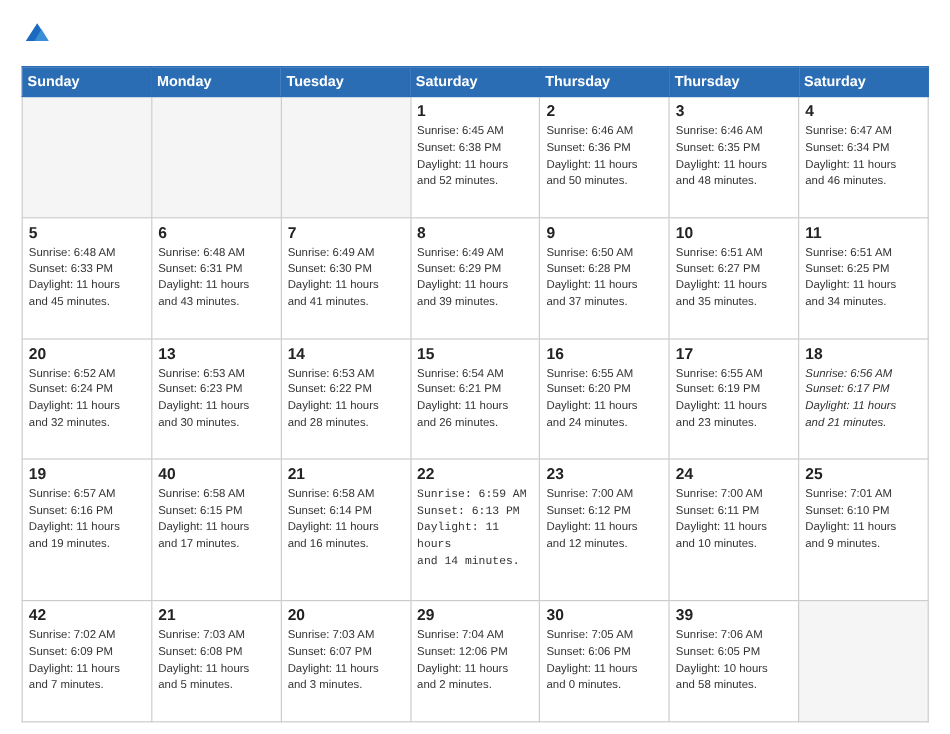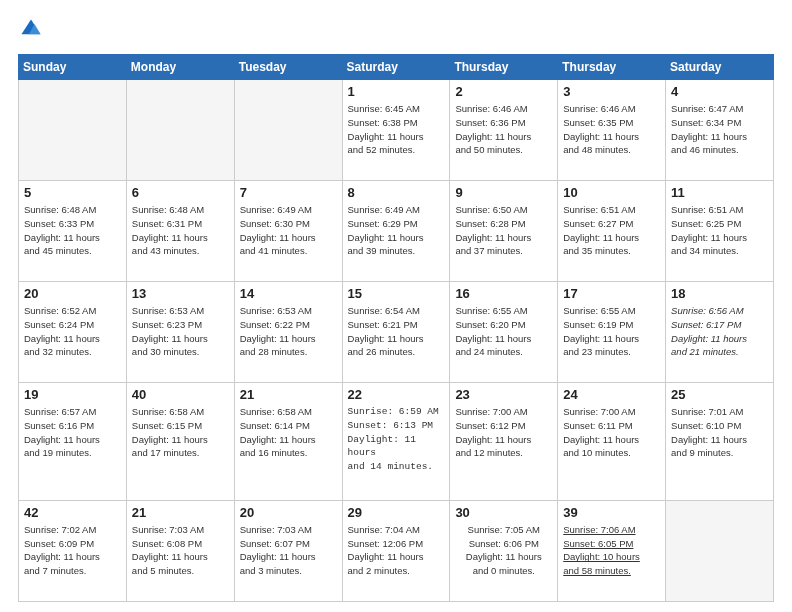"Sunrise: 7:05 AM" div.day-info { text-align: center -> none }
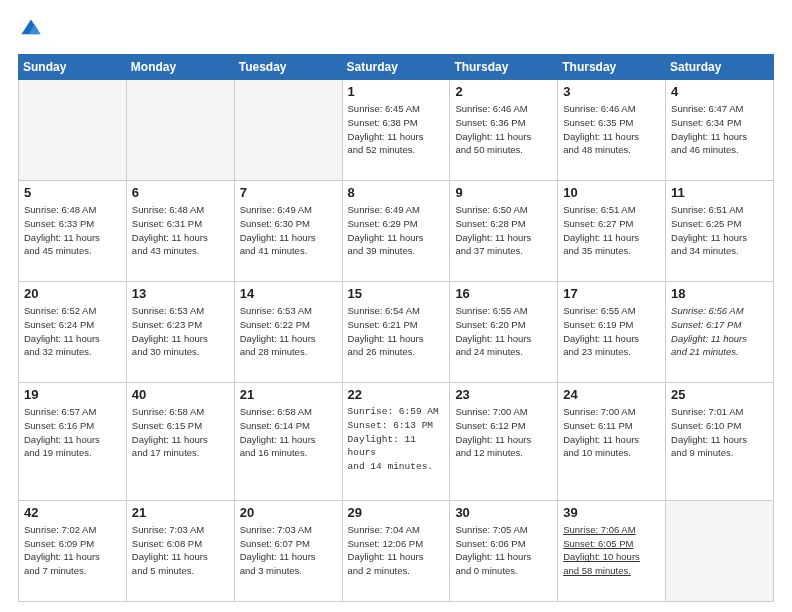"Sunrise: 7:06 AM" div.day-info { text-decoration: underline -> none }
